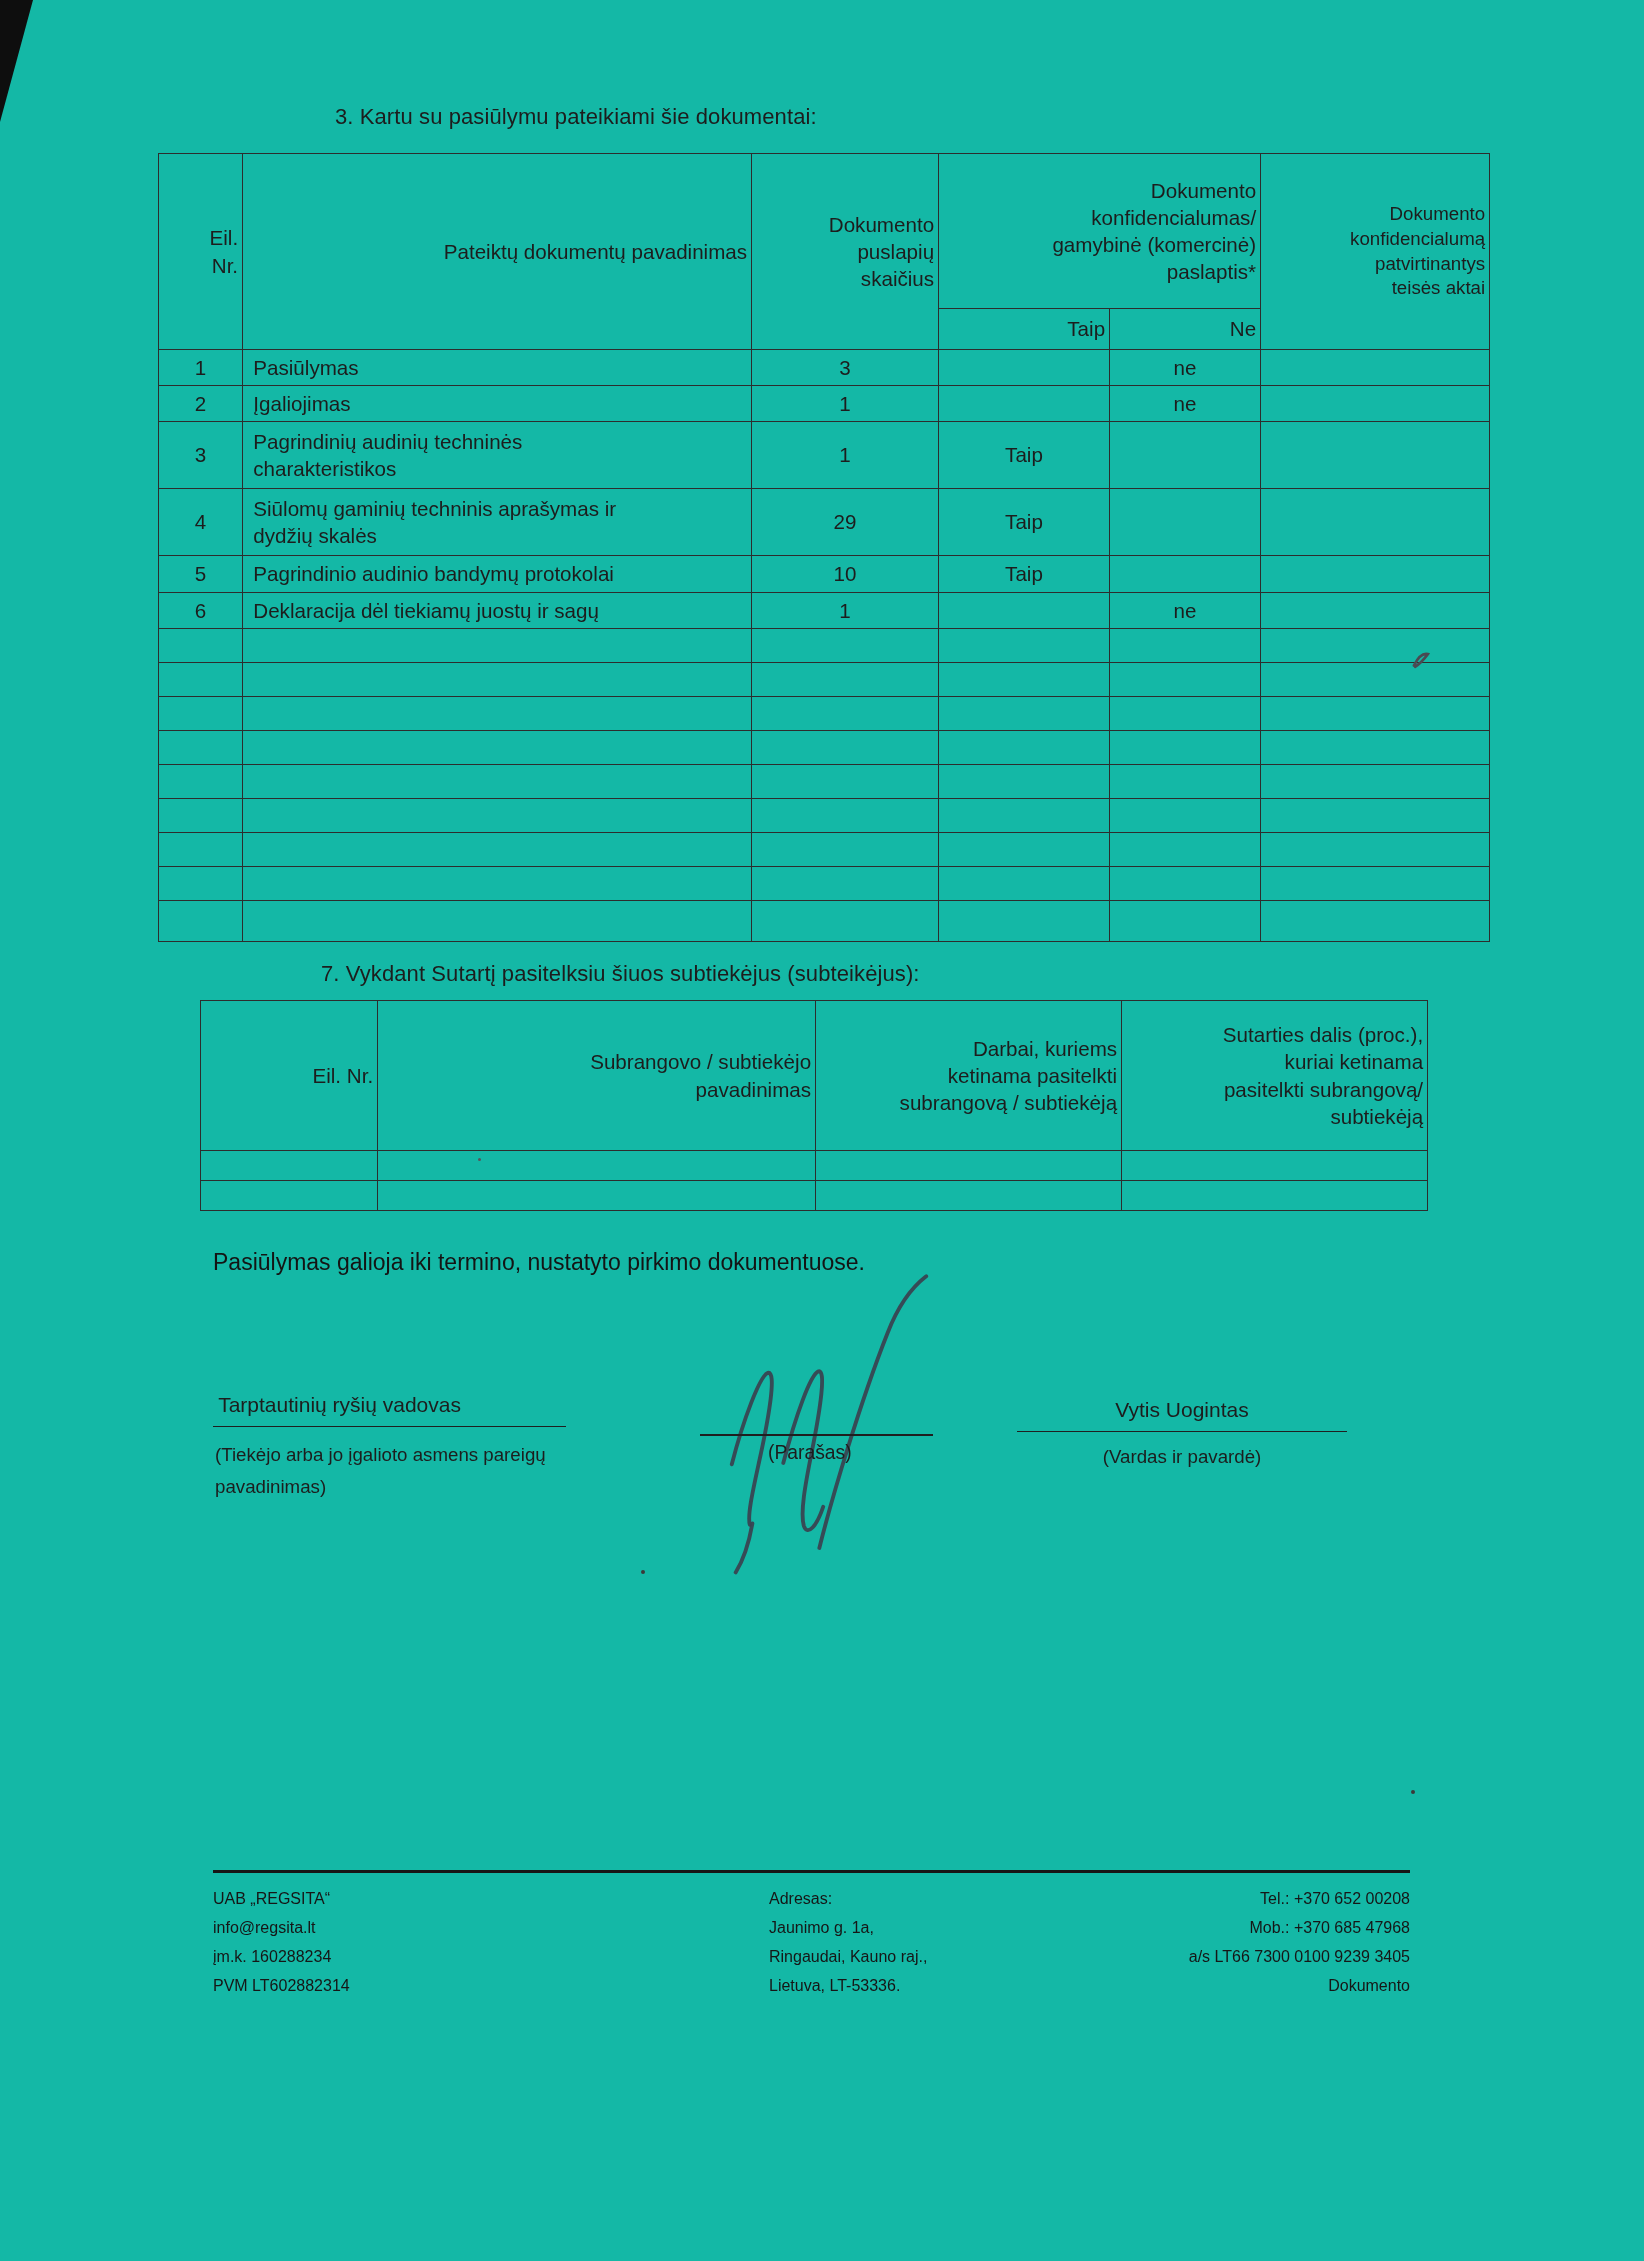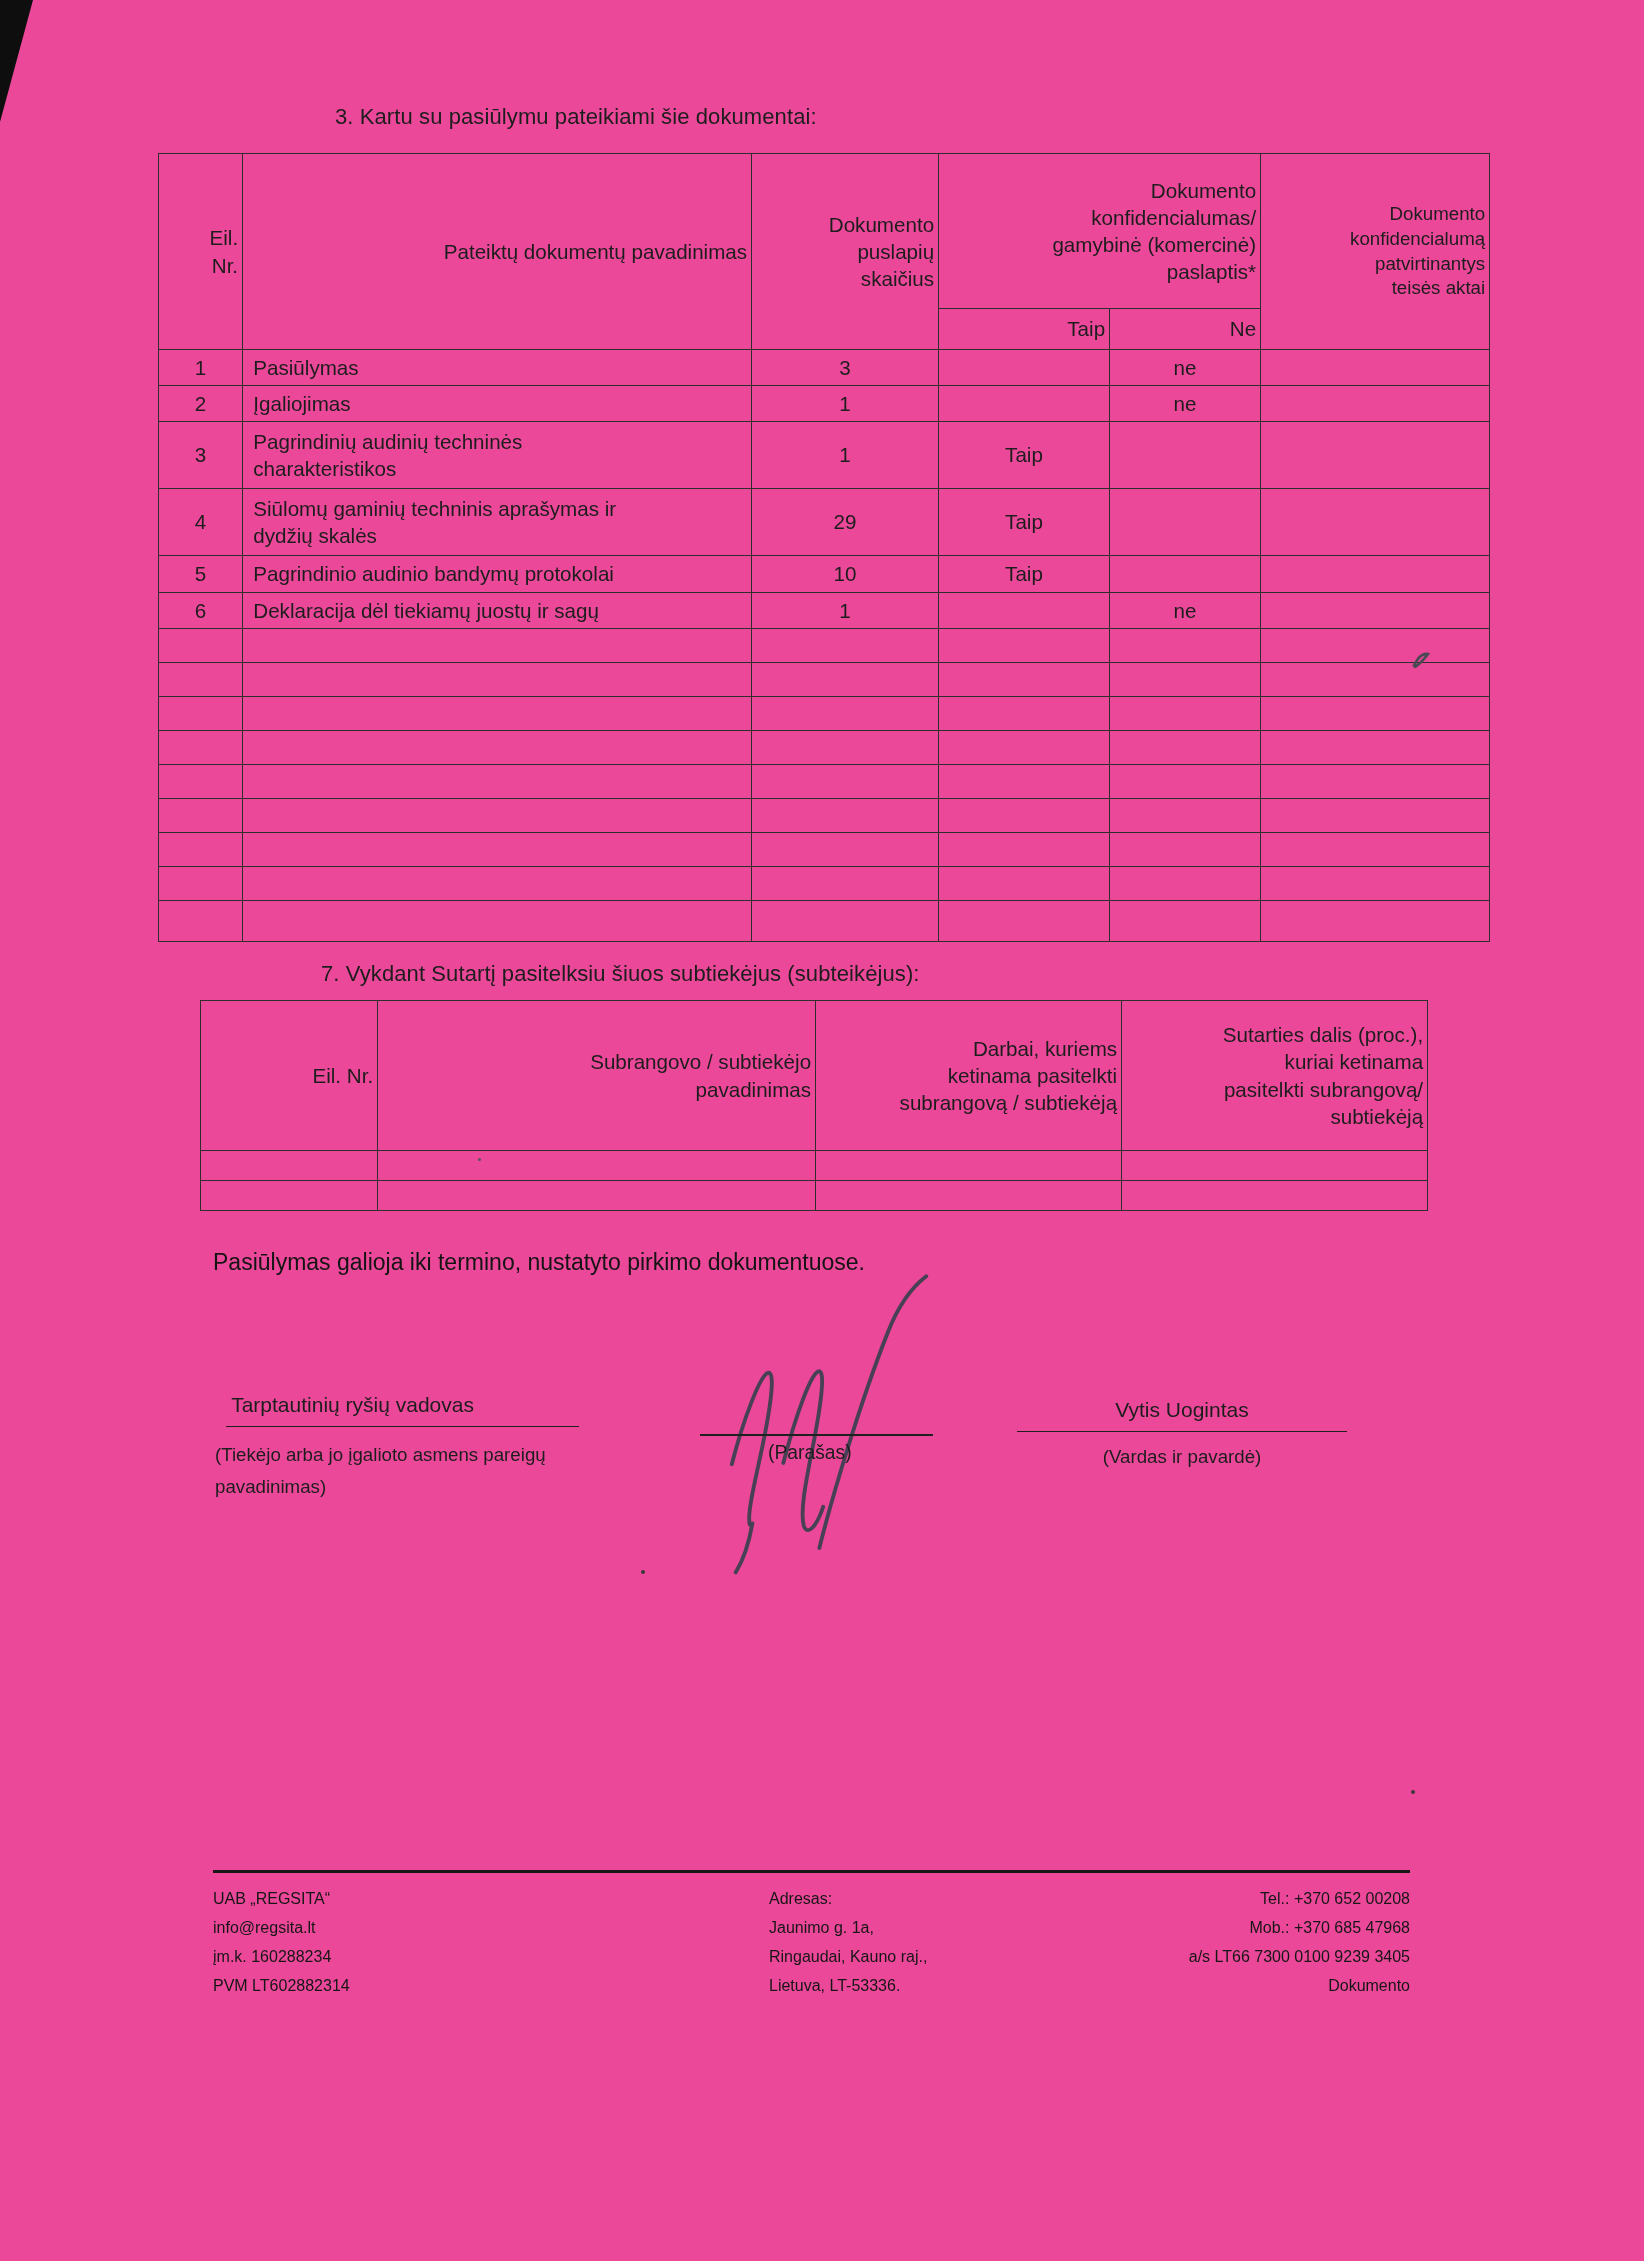"3. Kartu su pasiūlymu pateikiami" .page { background: #ec4899 -> #14b8a6 }
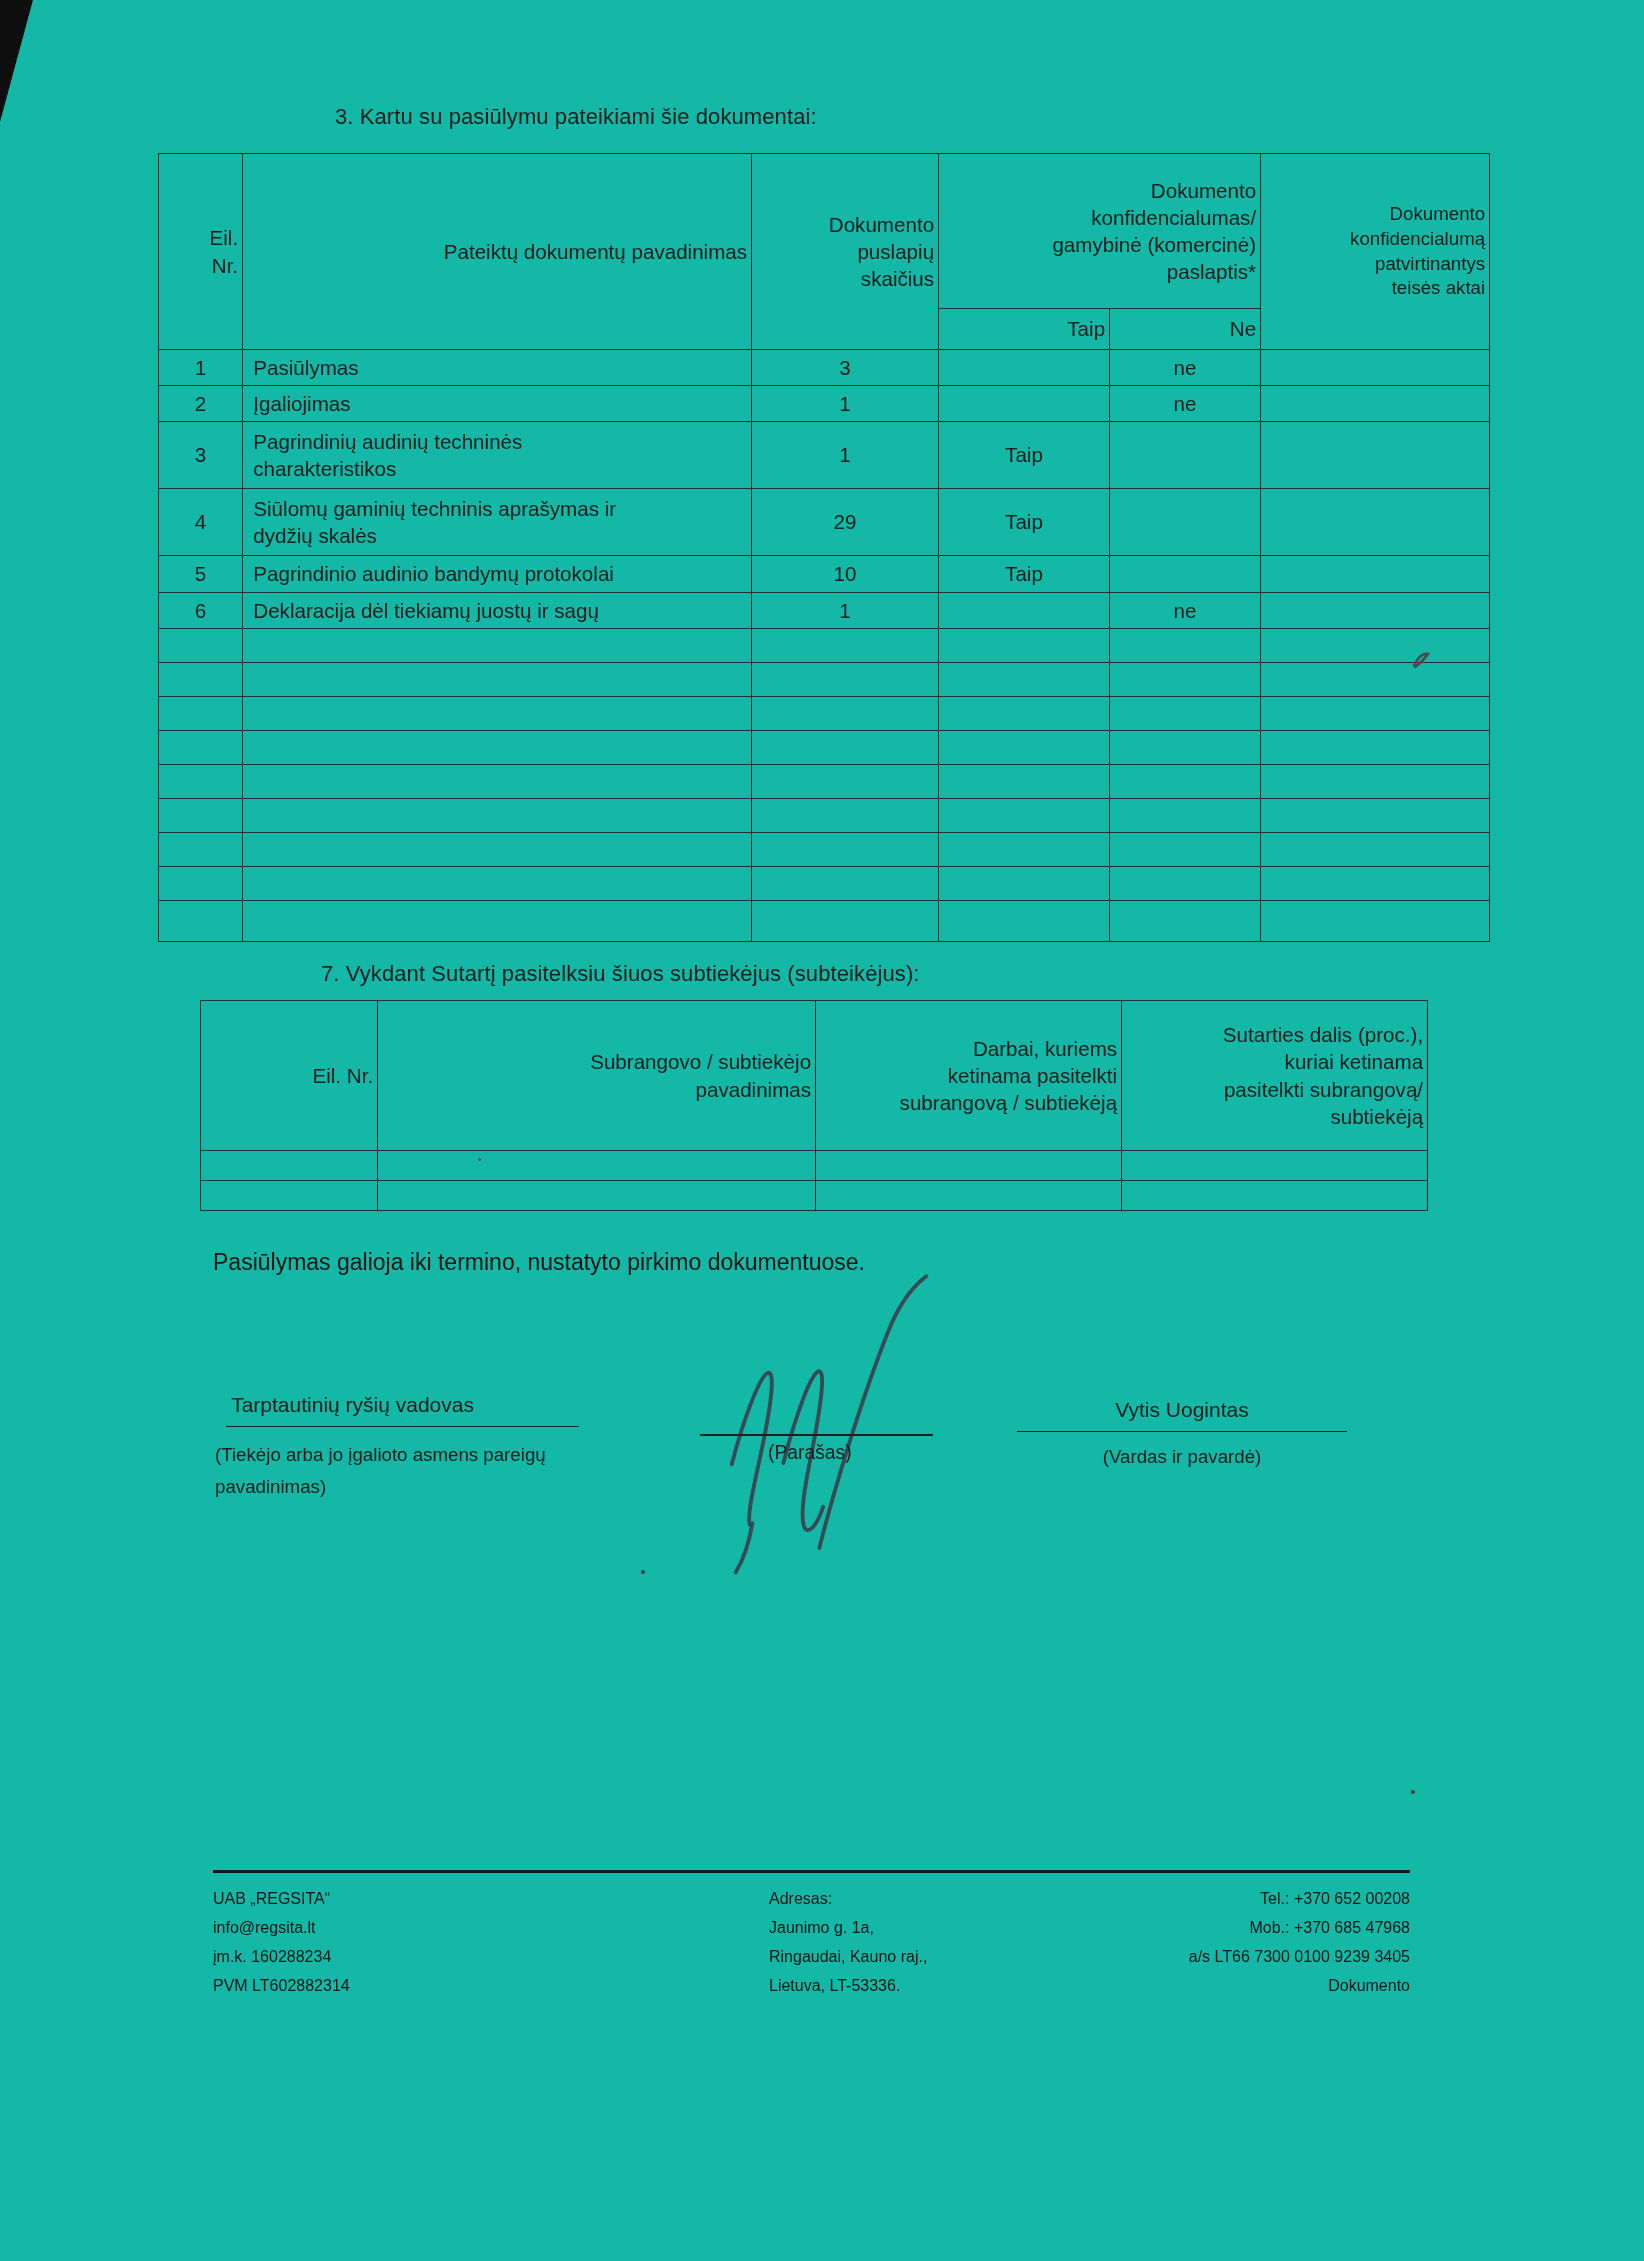"Tarptautinių ryšių vadovas" #pos-line { margin-left: 13px -> none }
